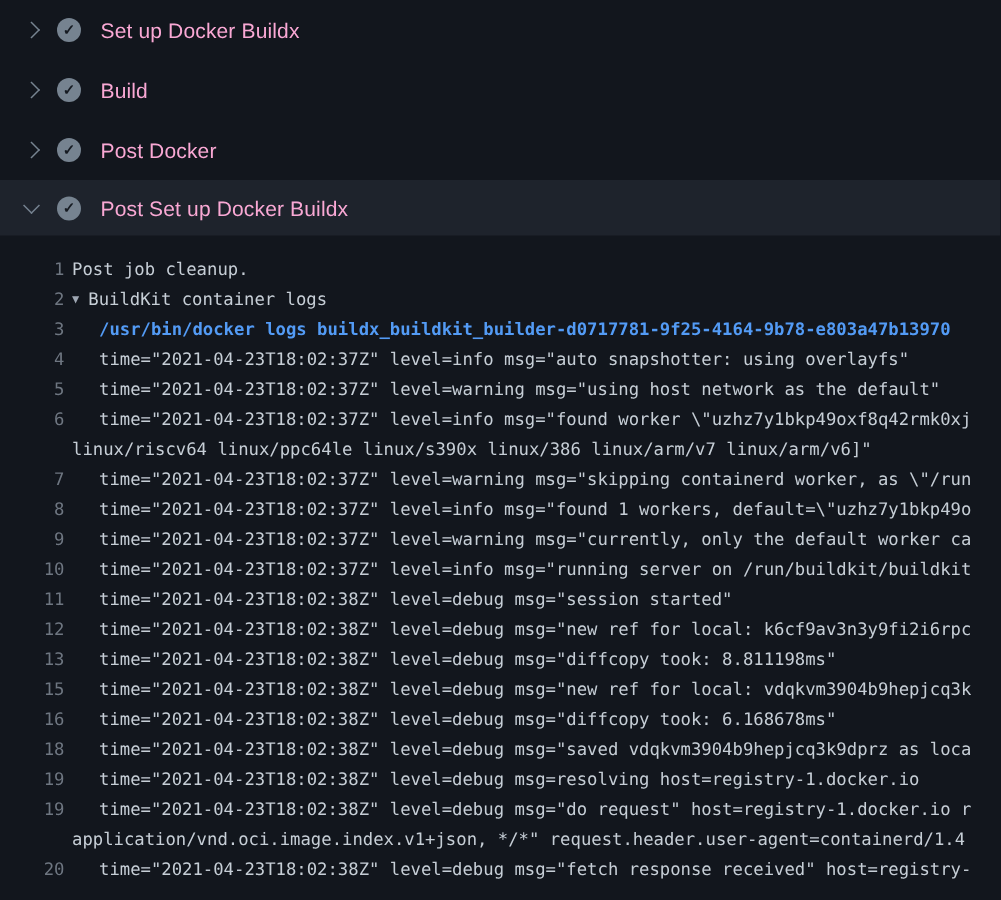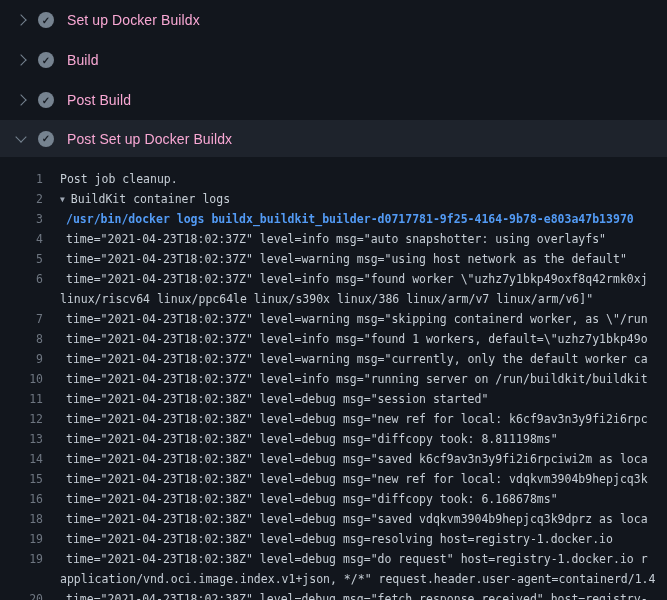"Post Build" span.step-label { text: Build -> Docker }
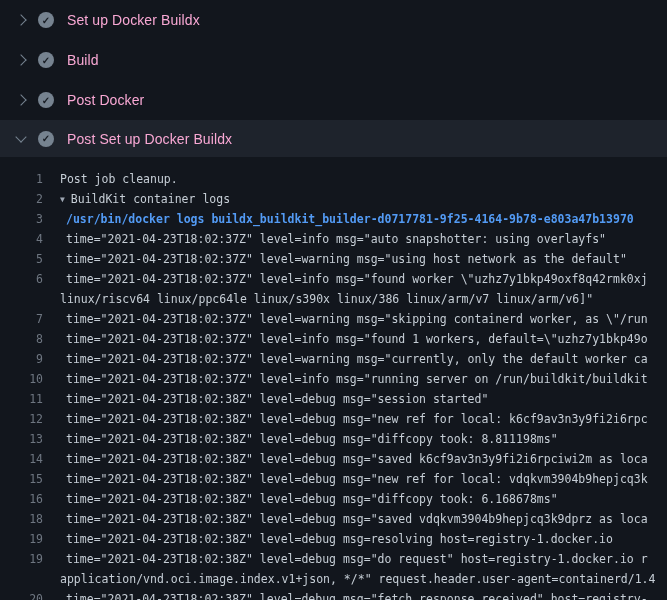"Post job cleanup." .log-text { margin-left: 15px -> 3px }
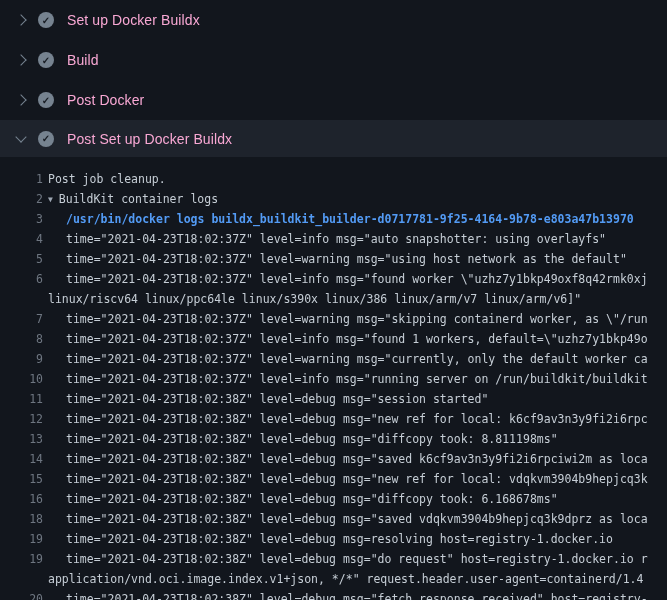"14" div.log-row { html: <div> <a>14</a> <span>time="2021-04-23T18:02:38Z" level=debug msg="saved k6cf9av3n3y9fi2i6rpciwi2m as loca</span> </div> -> none }
